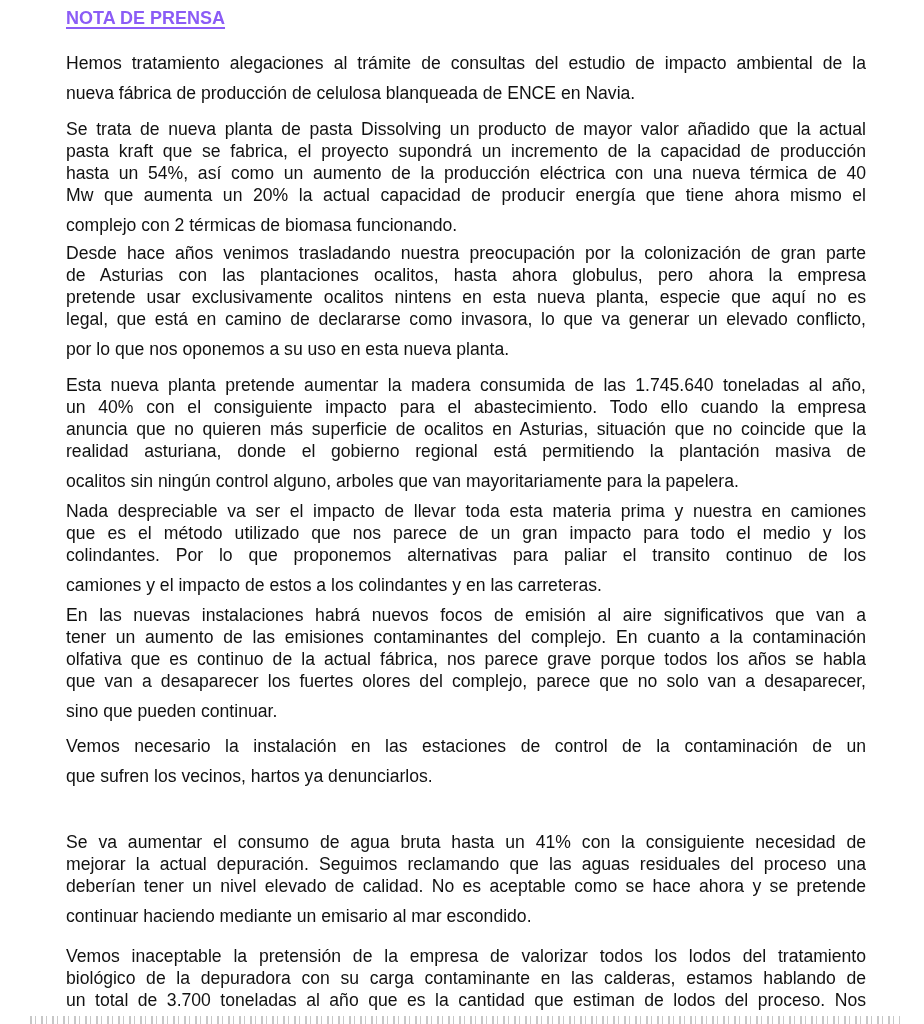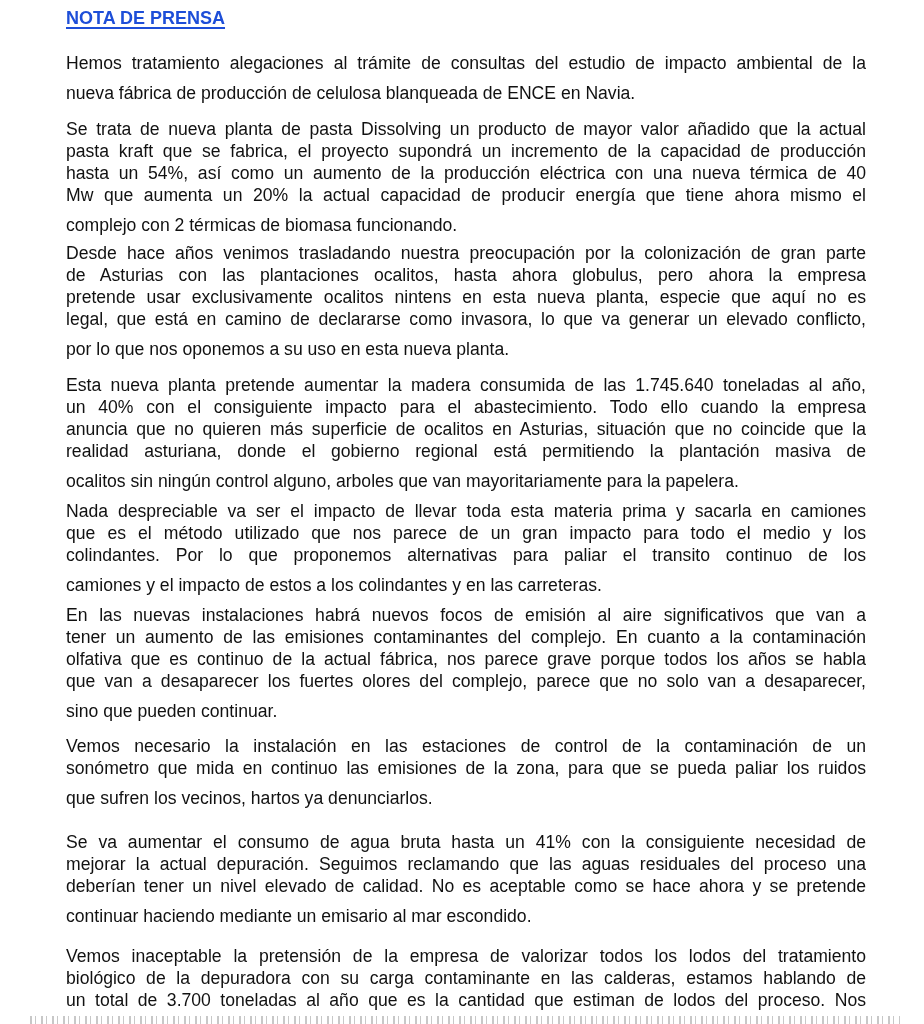"NOTA DE PRENSA" .heading { color: #1d4ed8 -> #8b5cf6 }
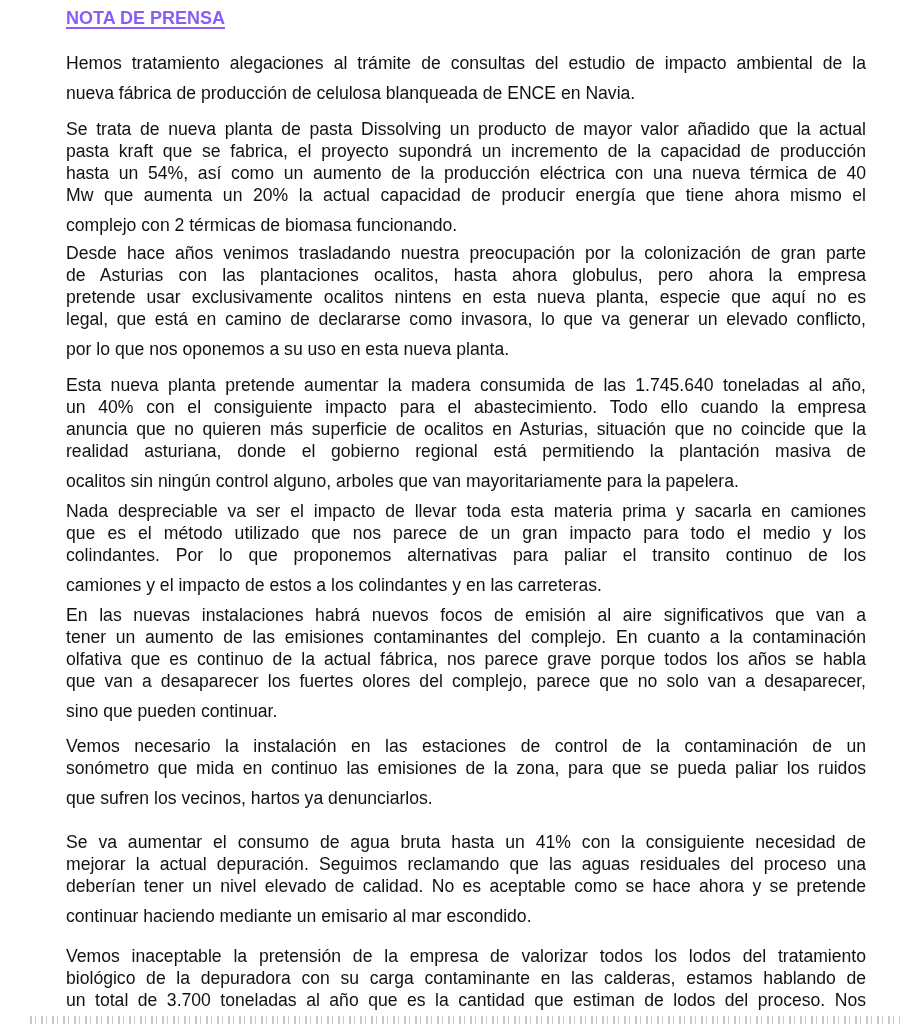"Nada despreciable va ser el" span.line { text: sacarla -> nuestra }
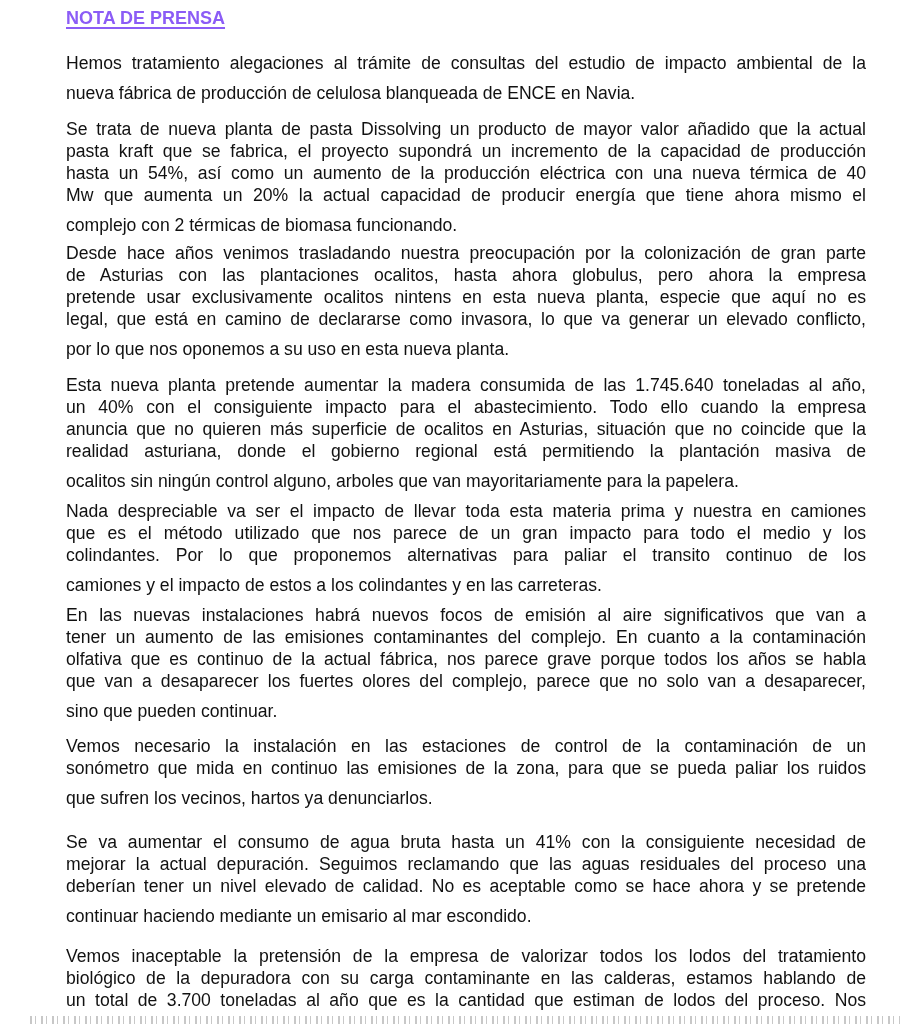"sonómetro que mida en continuo" span.line { html: <span>sonómetro que mida en continuo las emisiones de la zona, para que se pueda paliar los ruidos</span> -> none }
